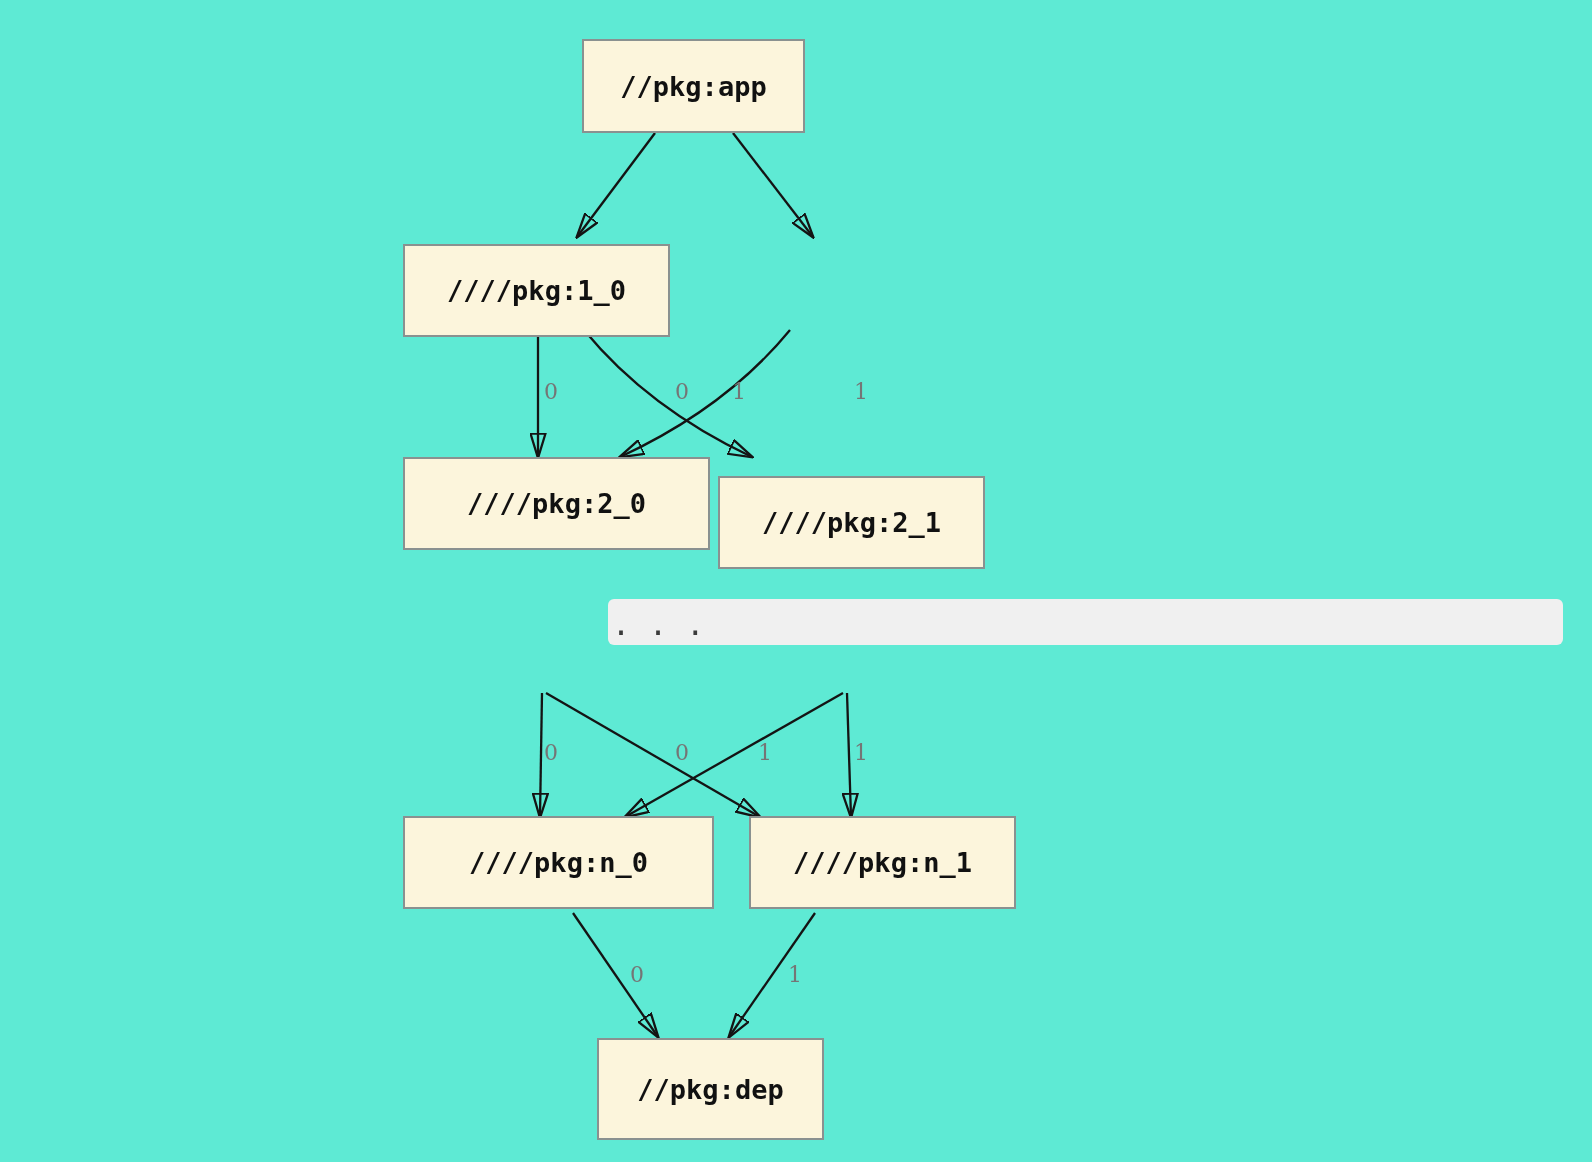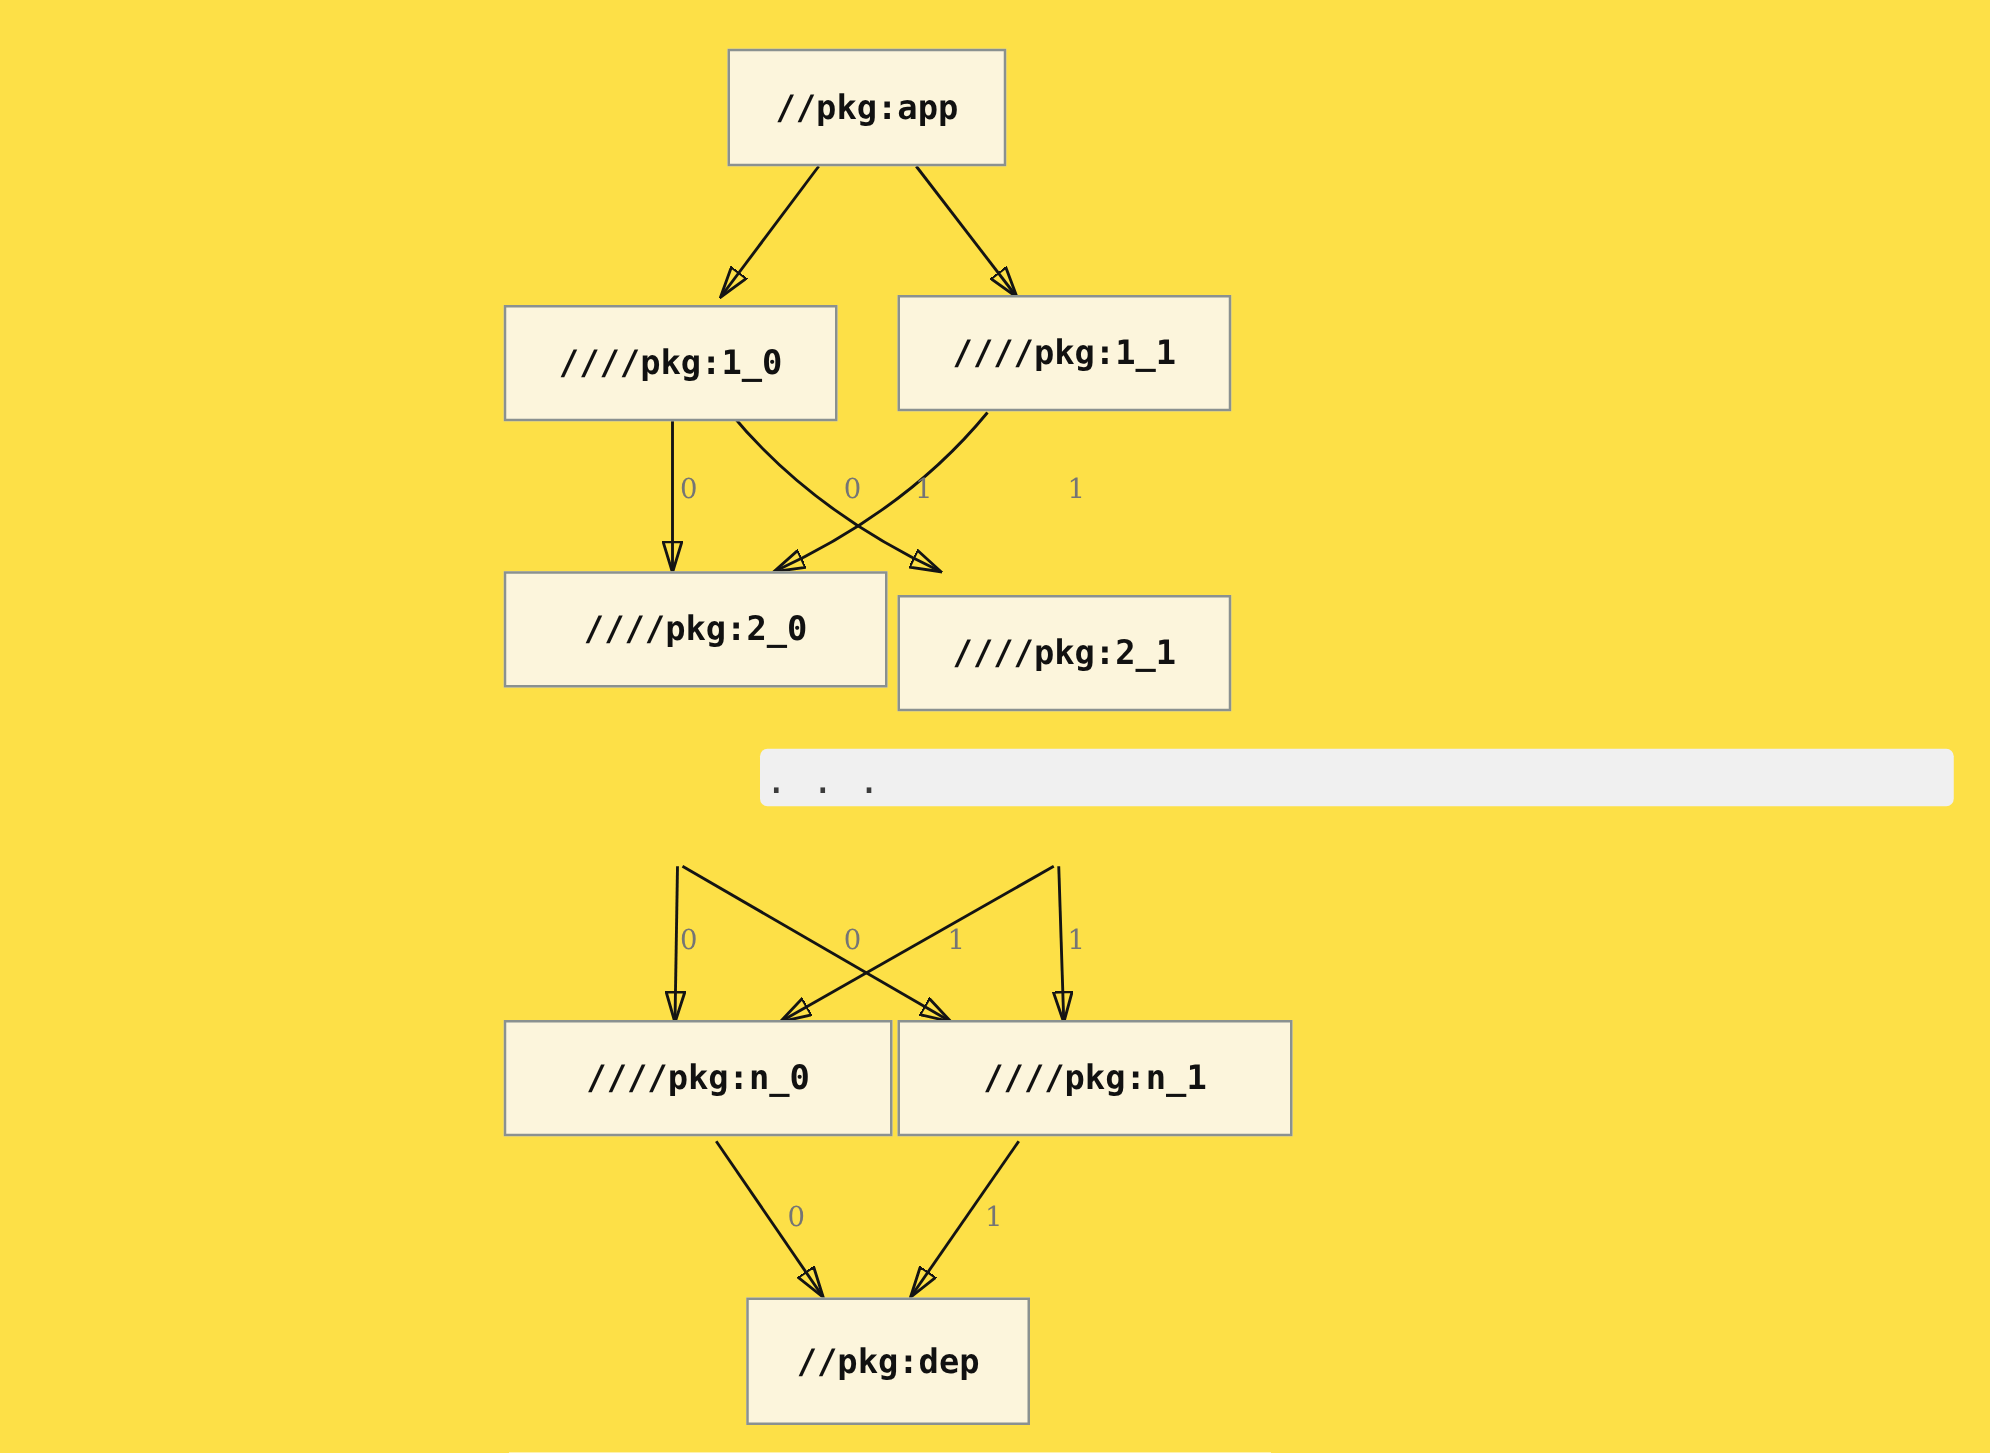"//pkg:app" .canvas { background: #fde047 -> #5eead4 }
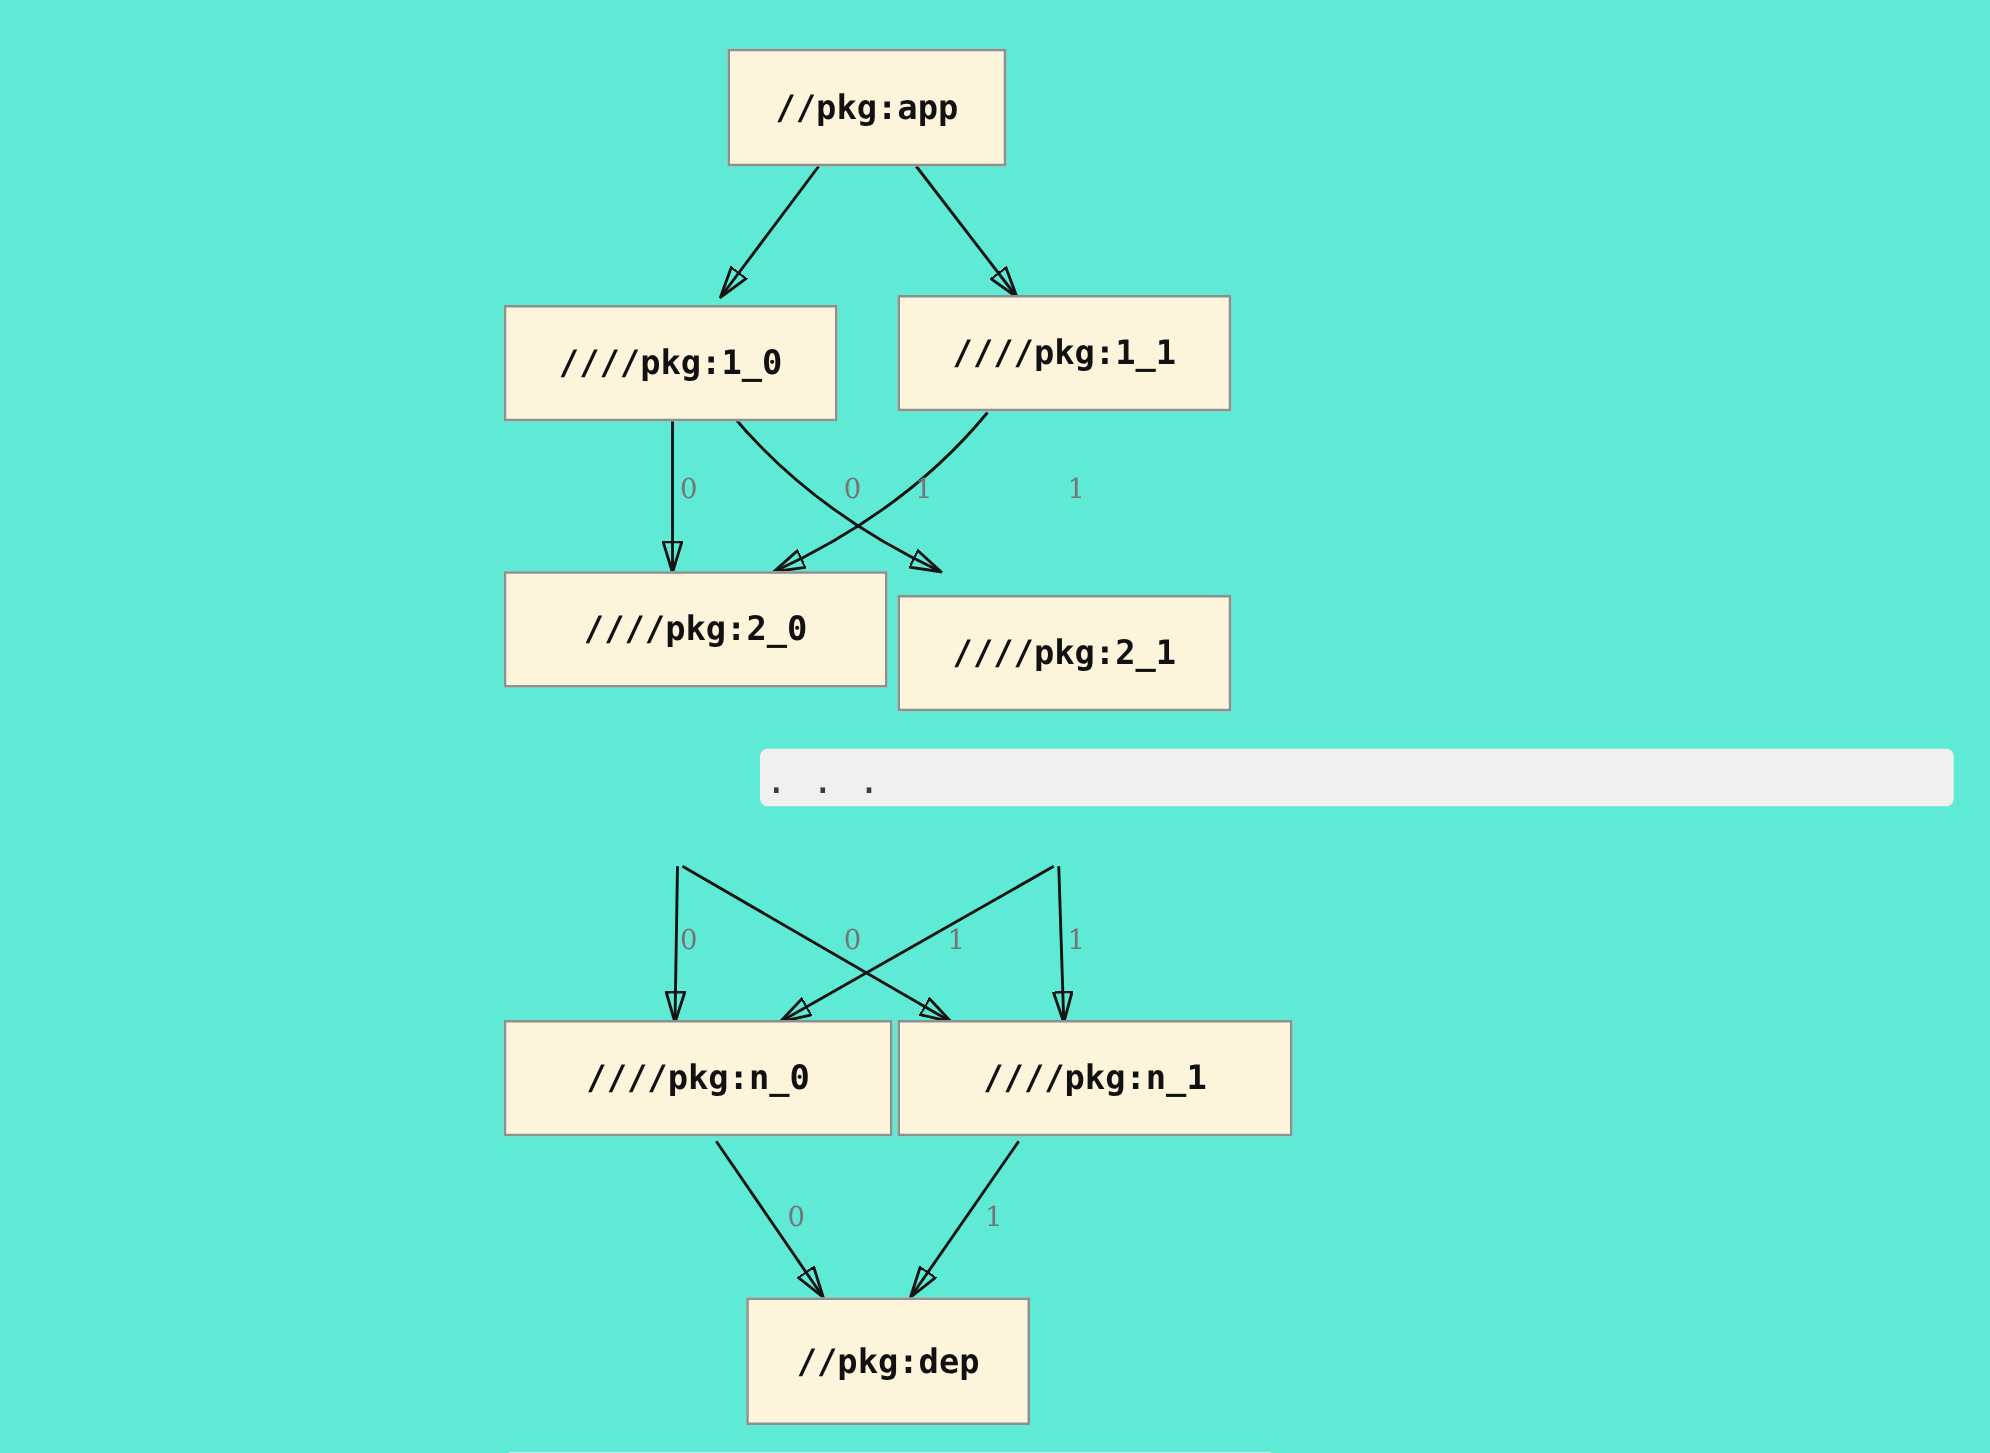"////pkg:1_1" div.node { html: <div>////pkg:1_1</div> -> none }
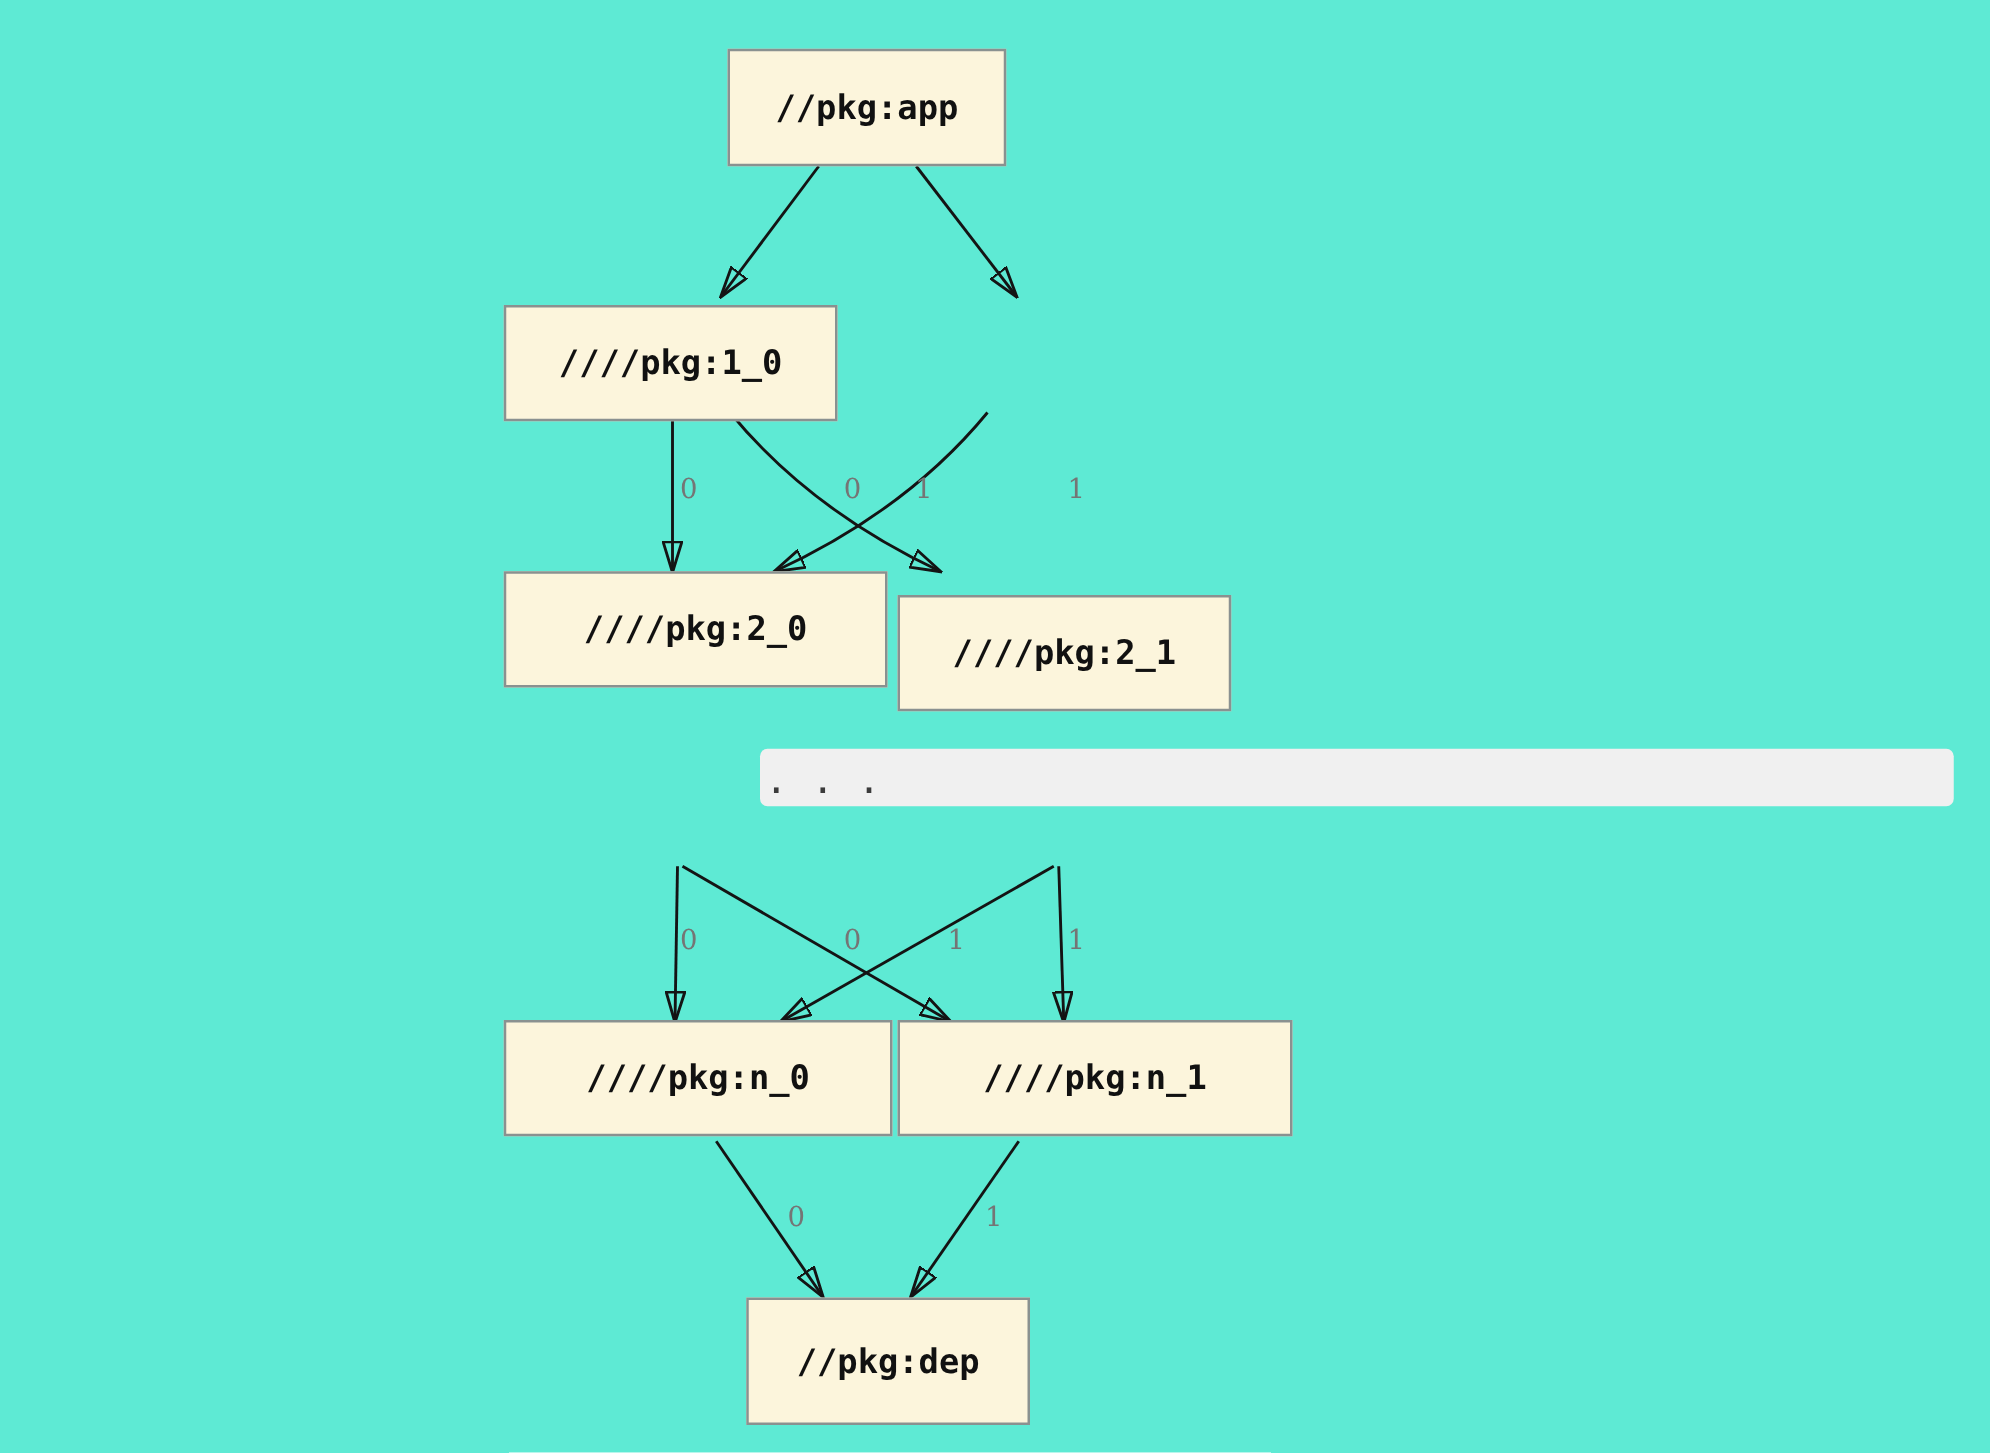"////pkg:n_1" div.node { left: 718px -> 749px; width: 316px -> 267px }
